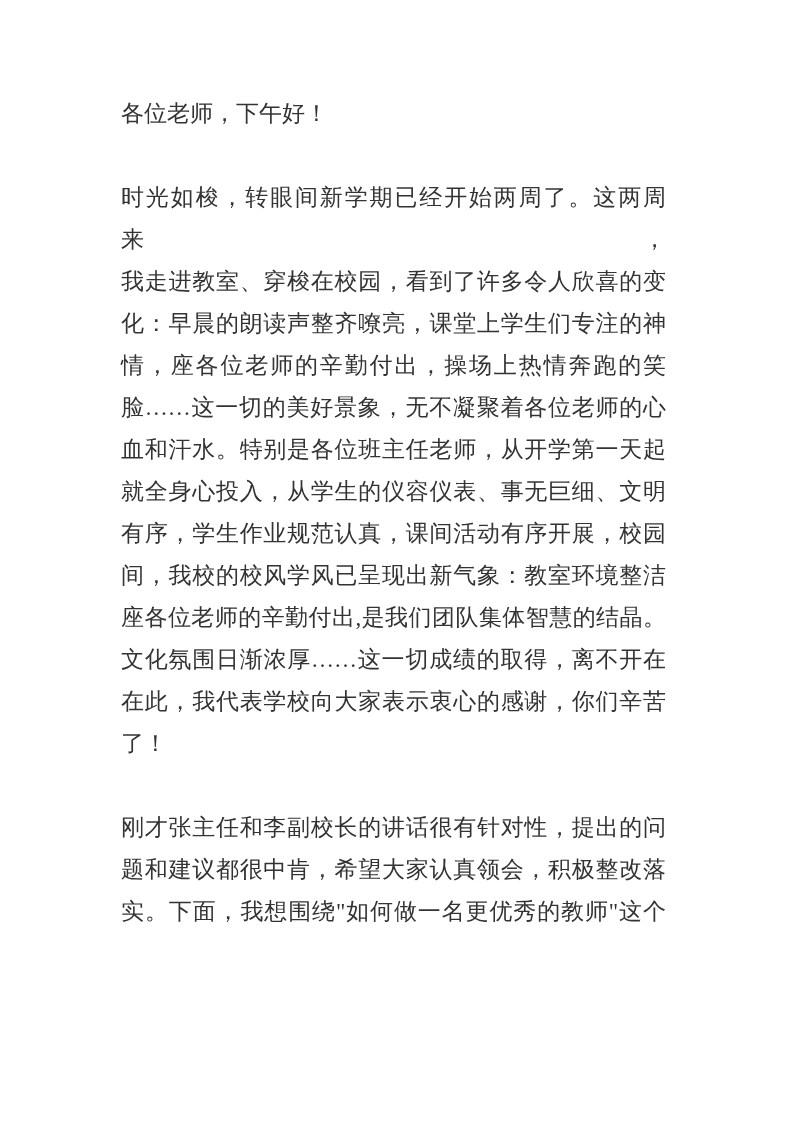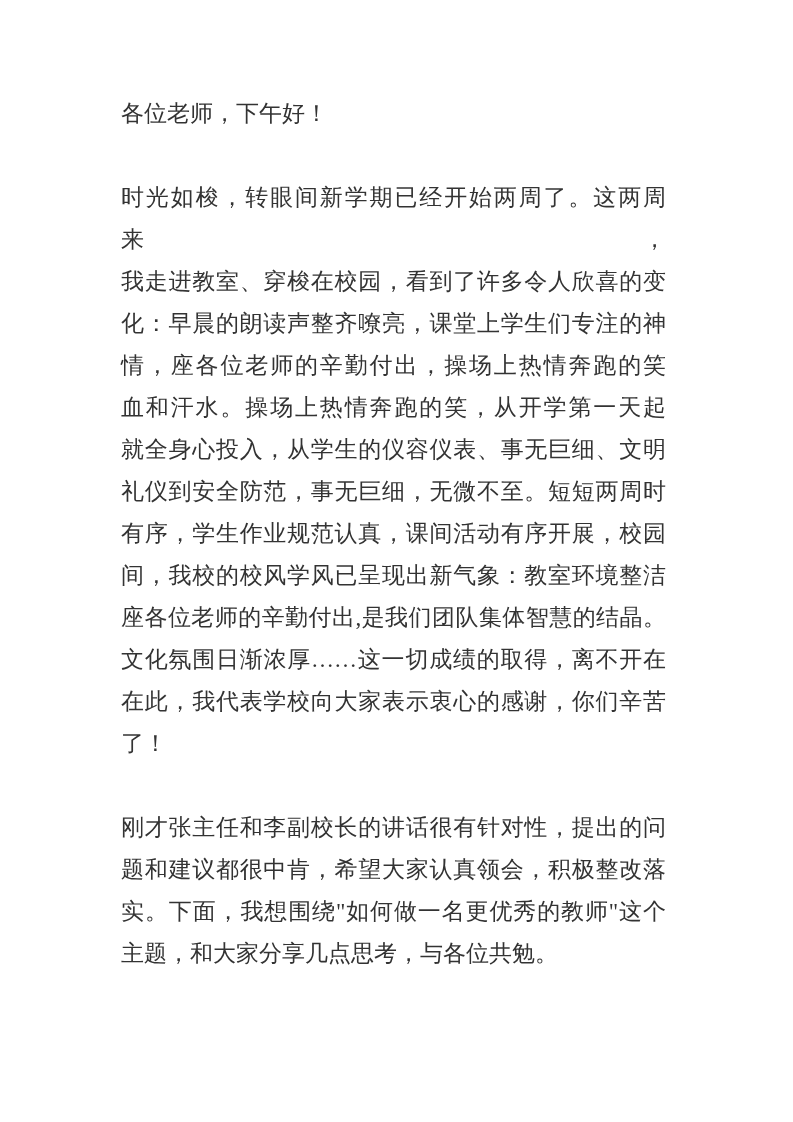"脸……这一切的美好景象，无不凝聚着各位老师的心" div.line { html: none -> <div>脸……这一切的美好景象，无不凝聚着各位老师的心</div> }
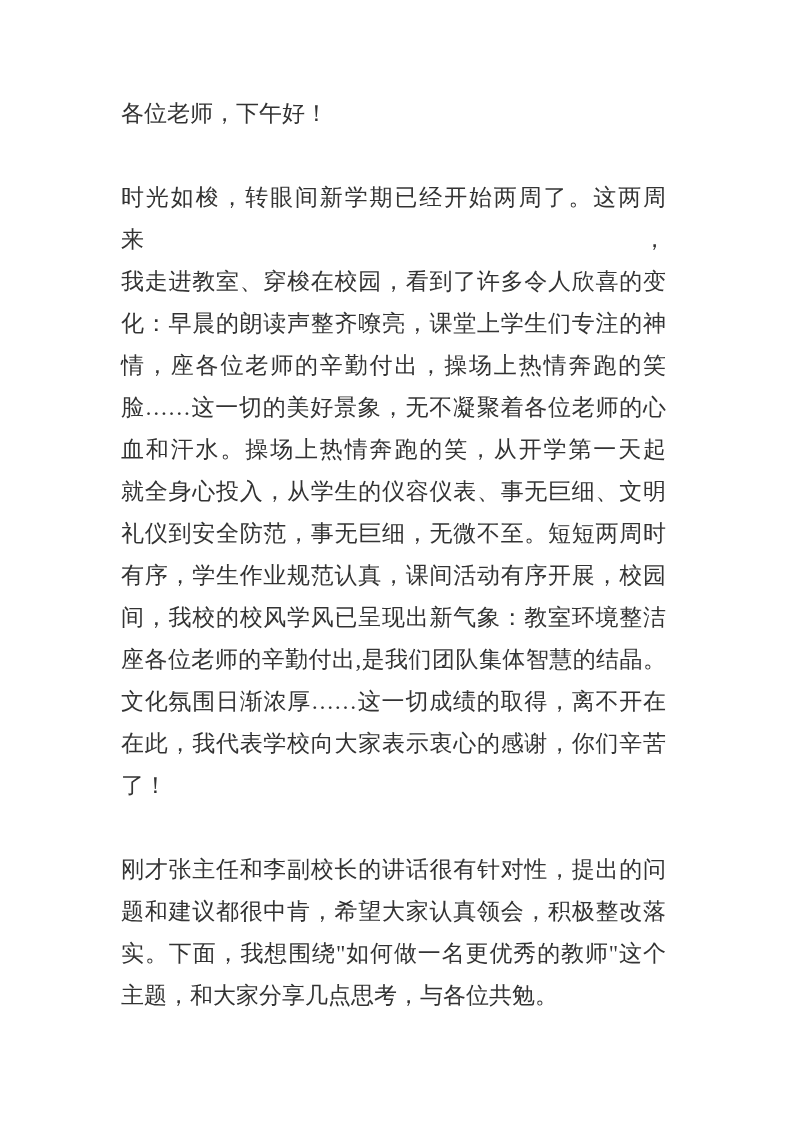"血和汗水。操场上热情奔跑的笑，从开学第一天起" div.line { text: 操场上热情奔跑的笑 -> 特别是各位班主任老师 }
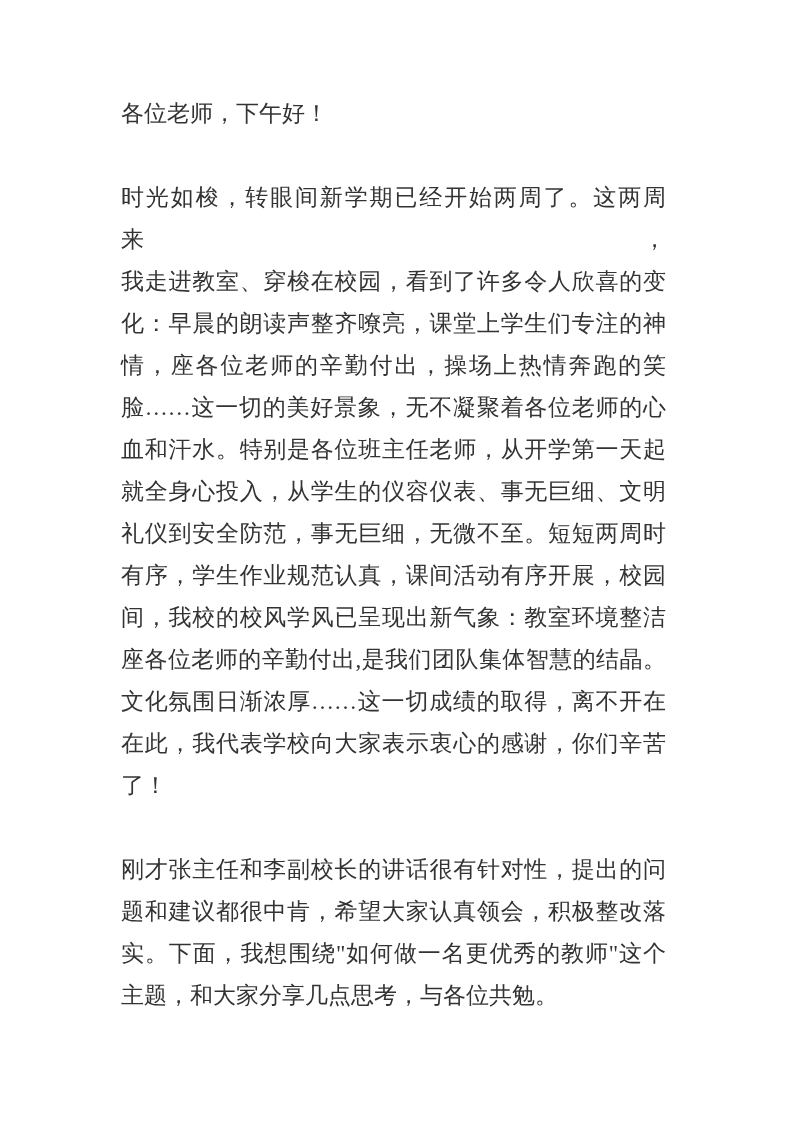"礼仪到安全防范，事无巨细，无微不至。短短两周时" div.line { html: <div>礼仪到安全防范，事无巨细，无微不至。短短两周时</div> -> none }
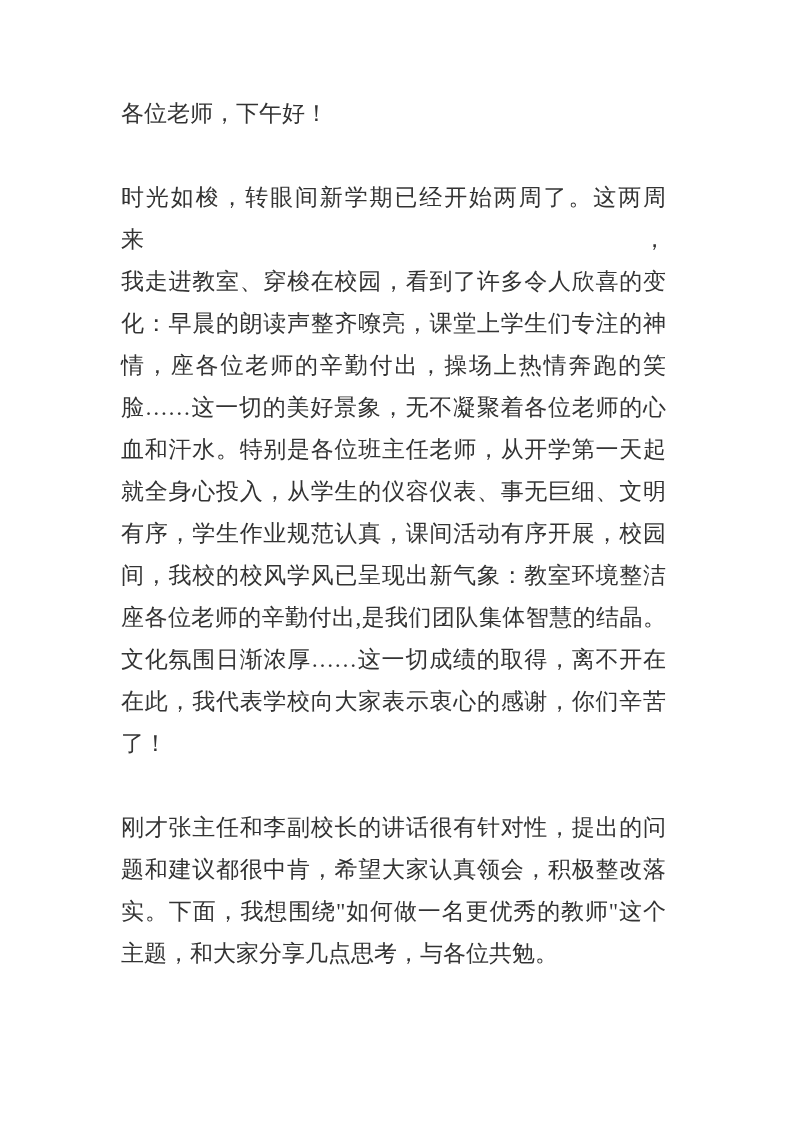"主题，和大家分享几点思考，与各位共勉。" div.line { html: <div>主题，和大家分享几点思考，与各位共勉。</div> -> none }
